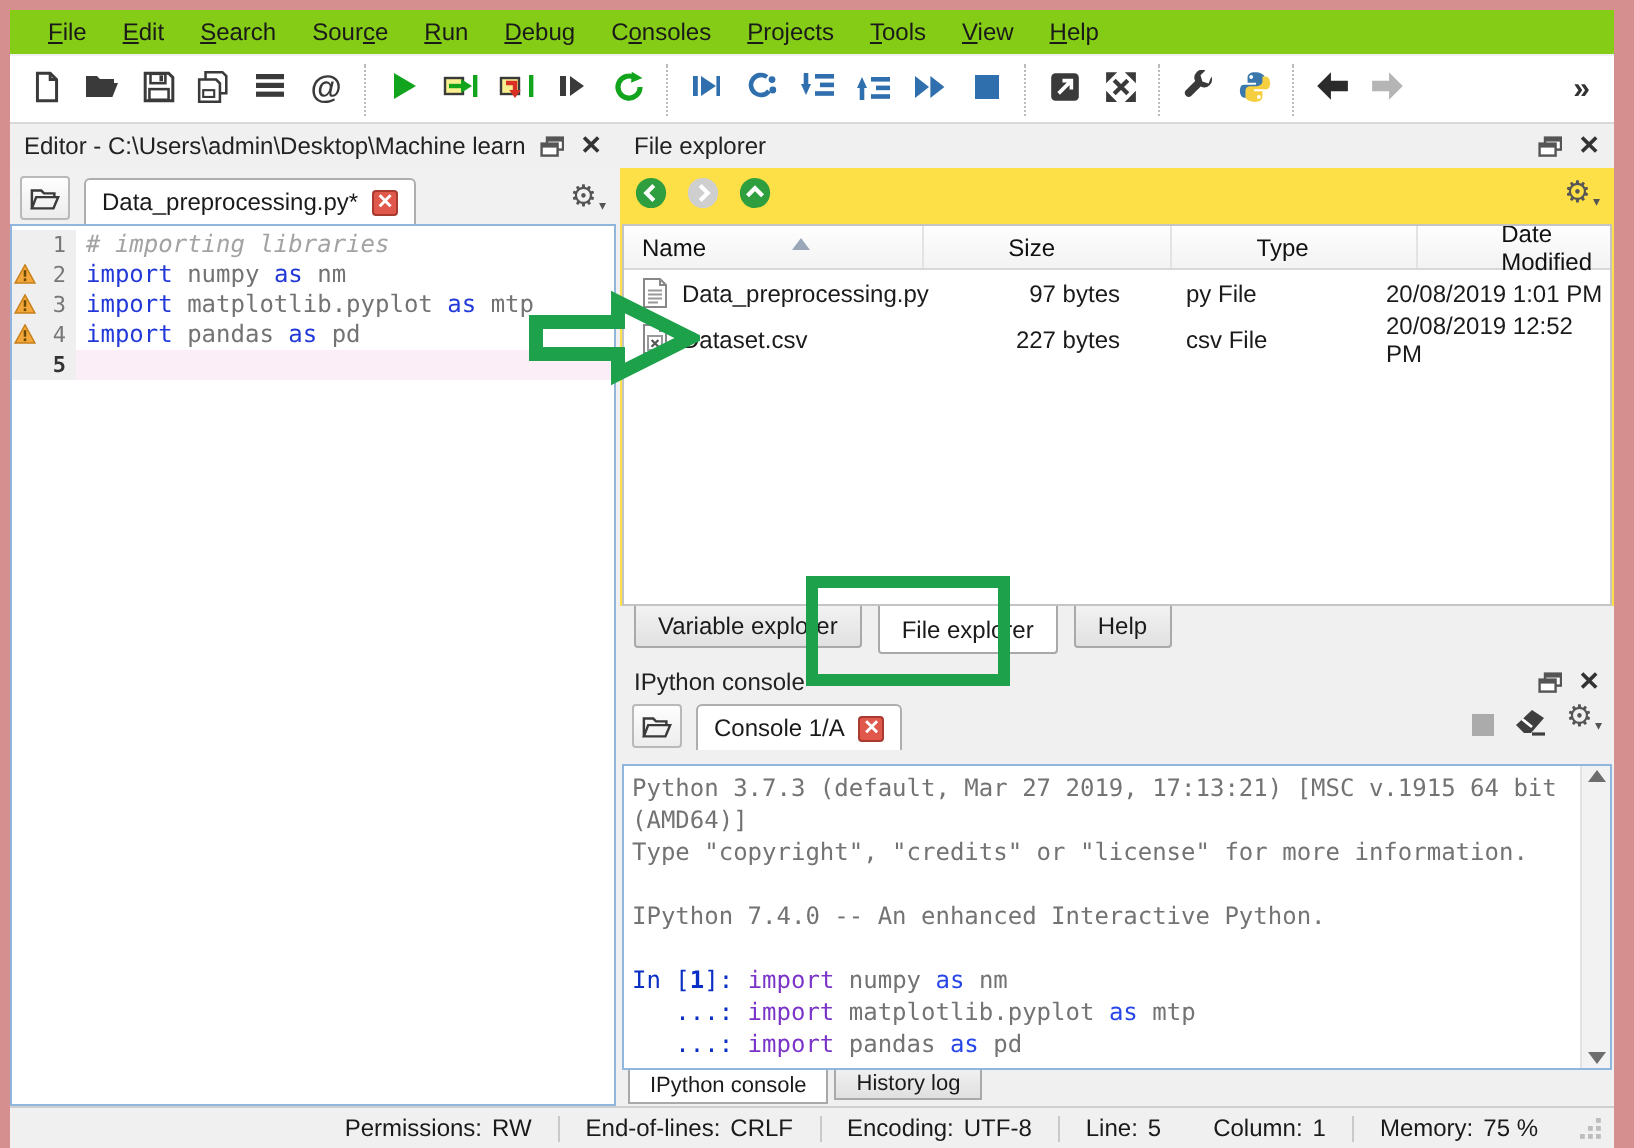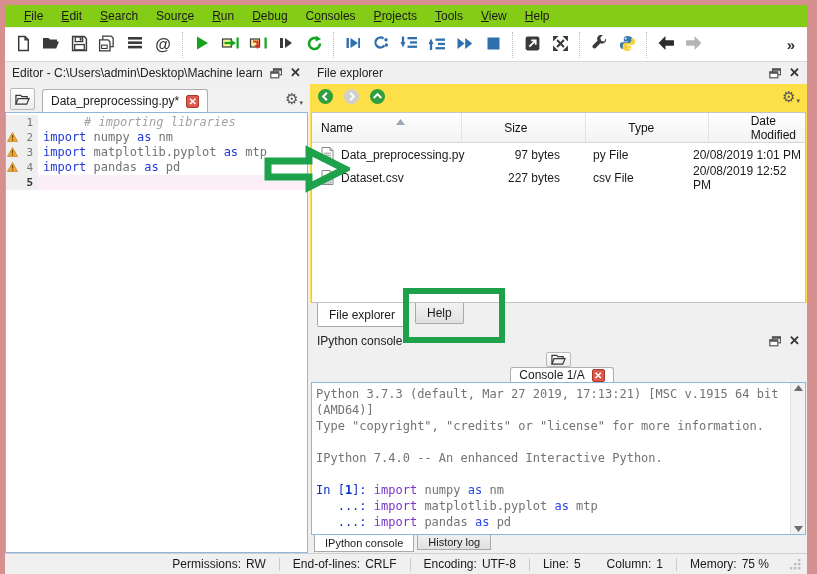"# importing libraries" .seg-comment { margin-left: 41px -> none }
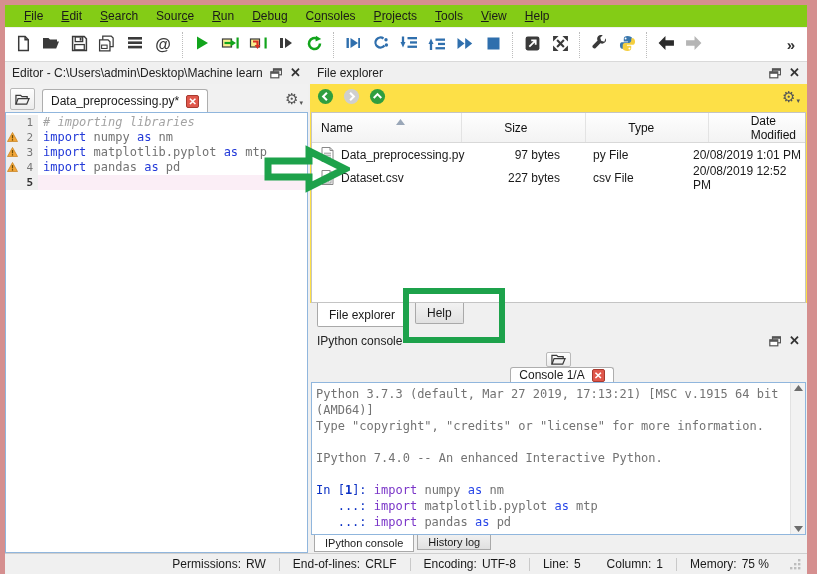"Name" .exp-header { height: 30px -> 22px }
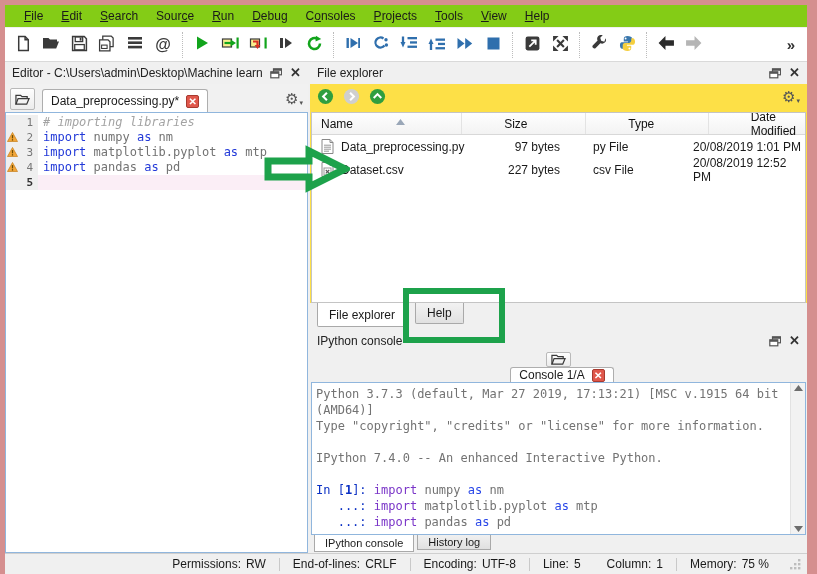"Variable explorer" div.south-tab { html: none -> <div>Variable explorer</div> }
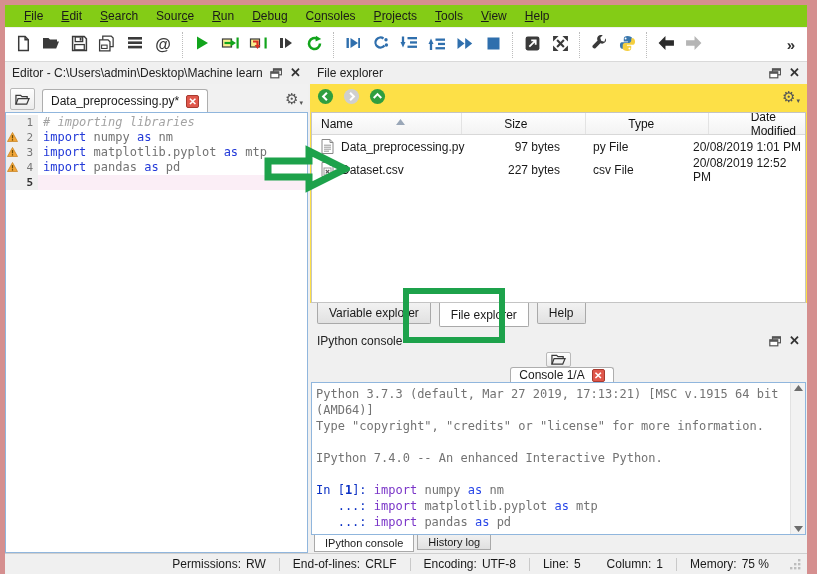"Console 1/A" .console-tabbar { align-items: center -> flex-start; flex-direction: column -> none }
